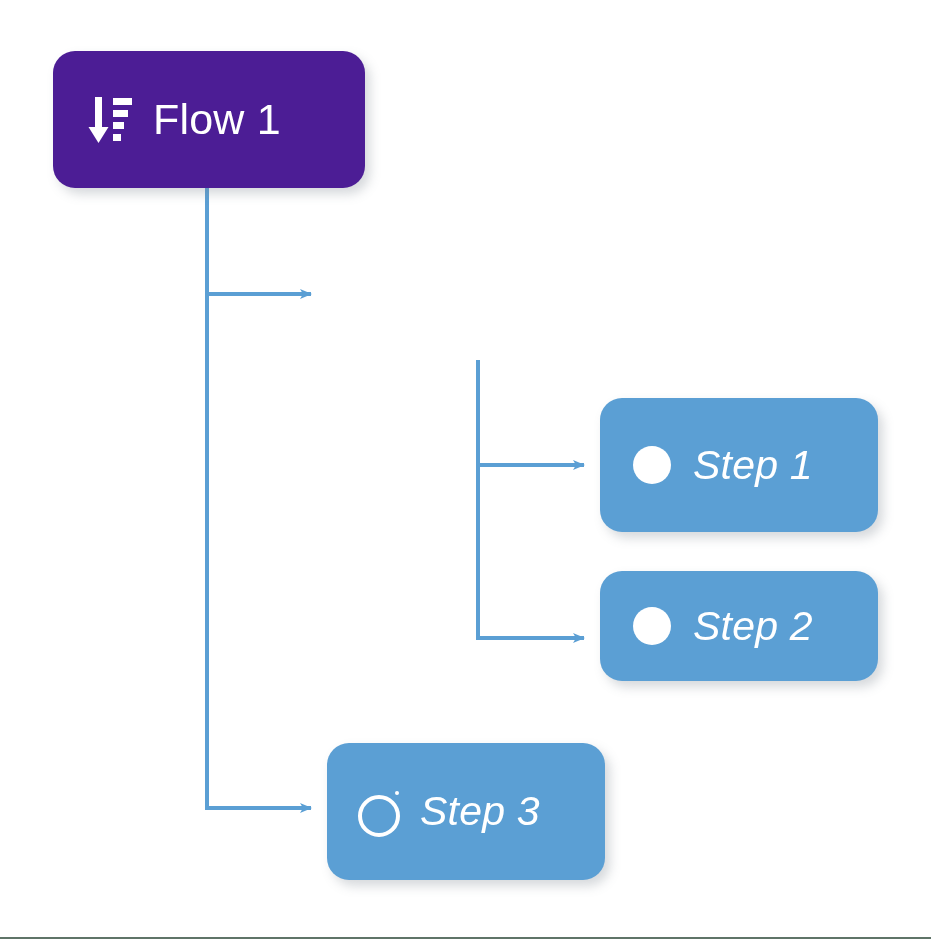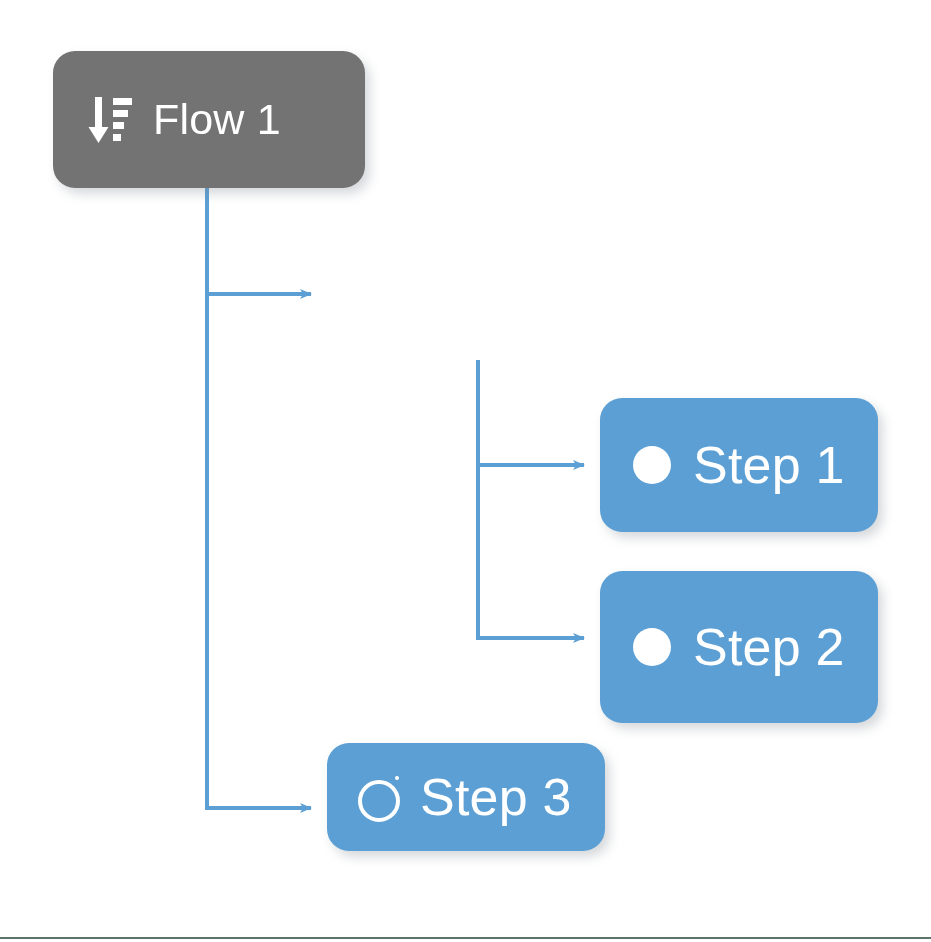"Flow 1" .node-root { background: #737373 -> #4c1d95 }
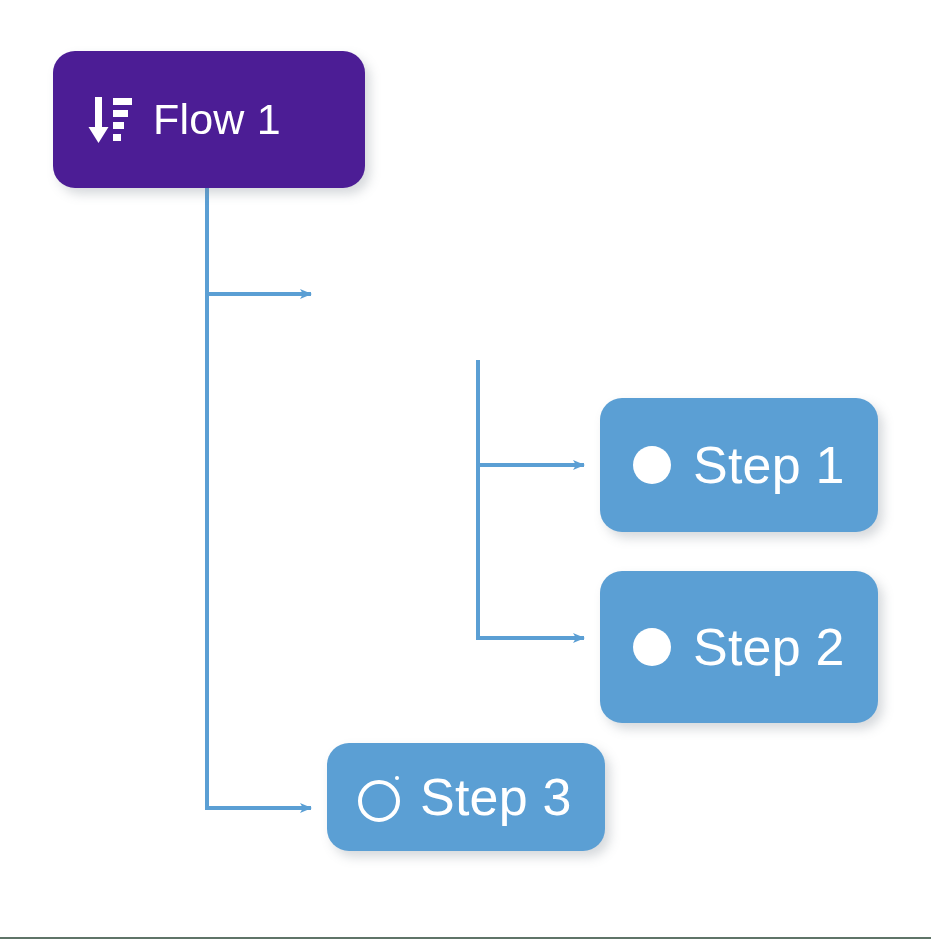"Step 1" .node-step .node-label { font-size: 52px -> 41px; font-style: none -> italic }
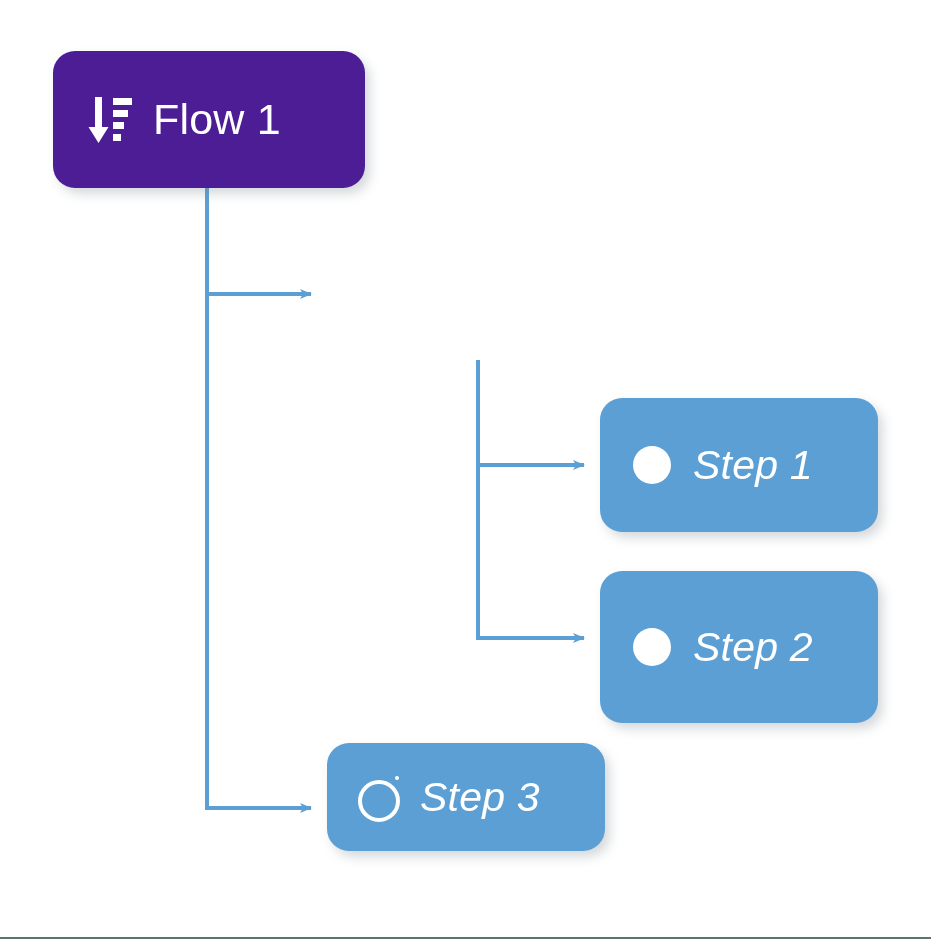"Step 2" #node-step-2 { height: 152px -> 110px }
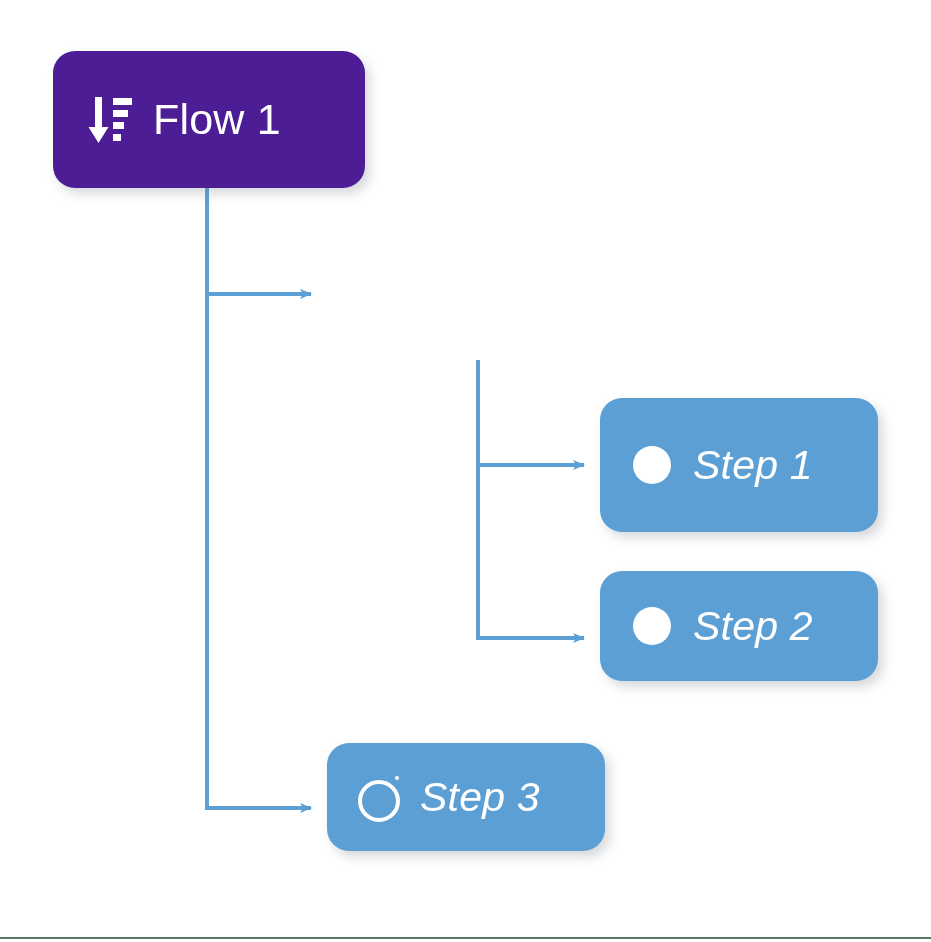"Step 3" #node-step-3 { height: 108px -> 137px }
